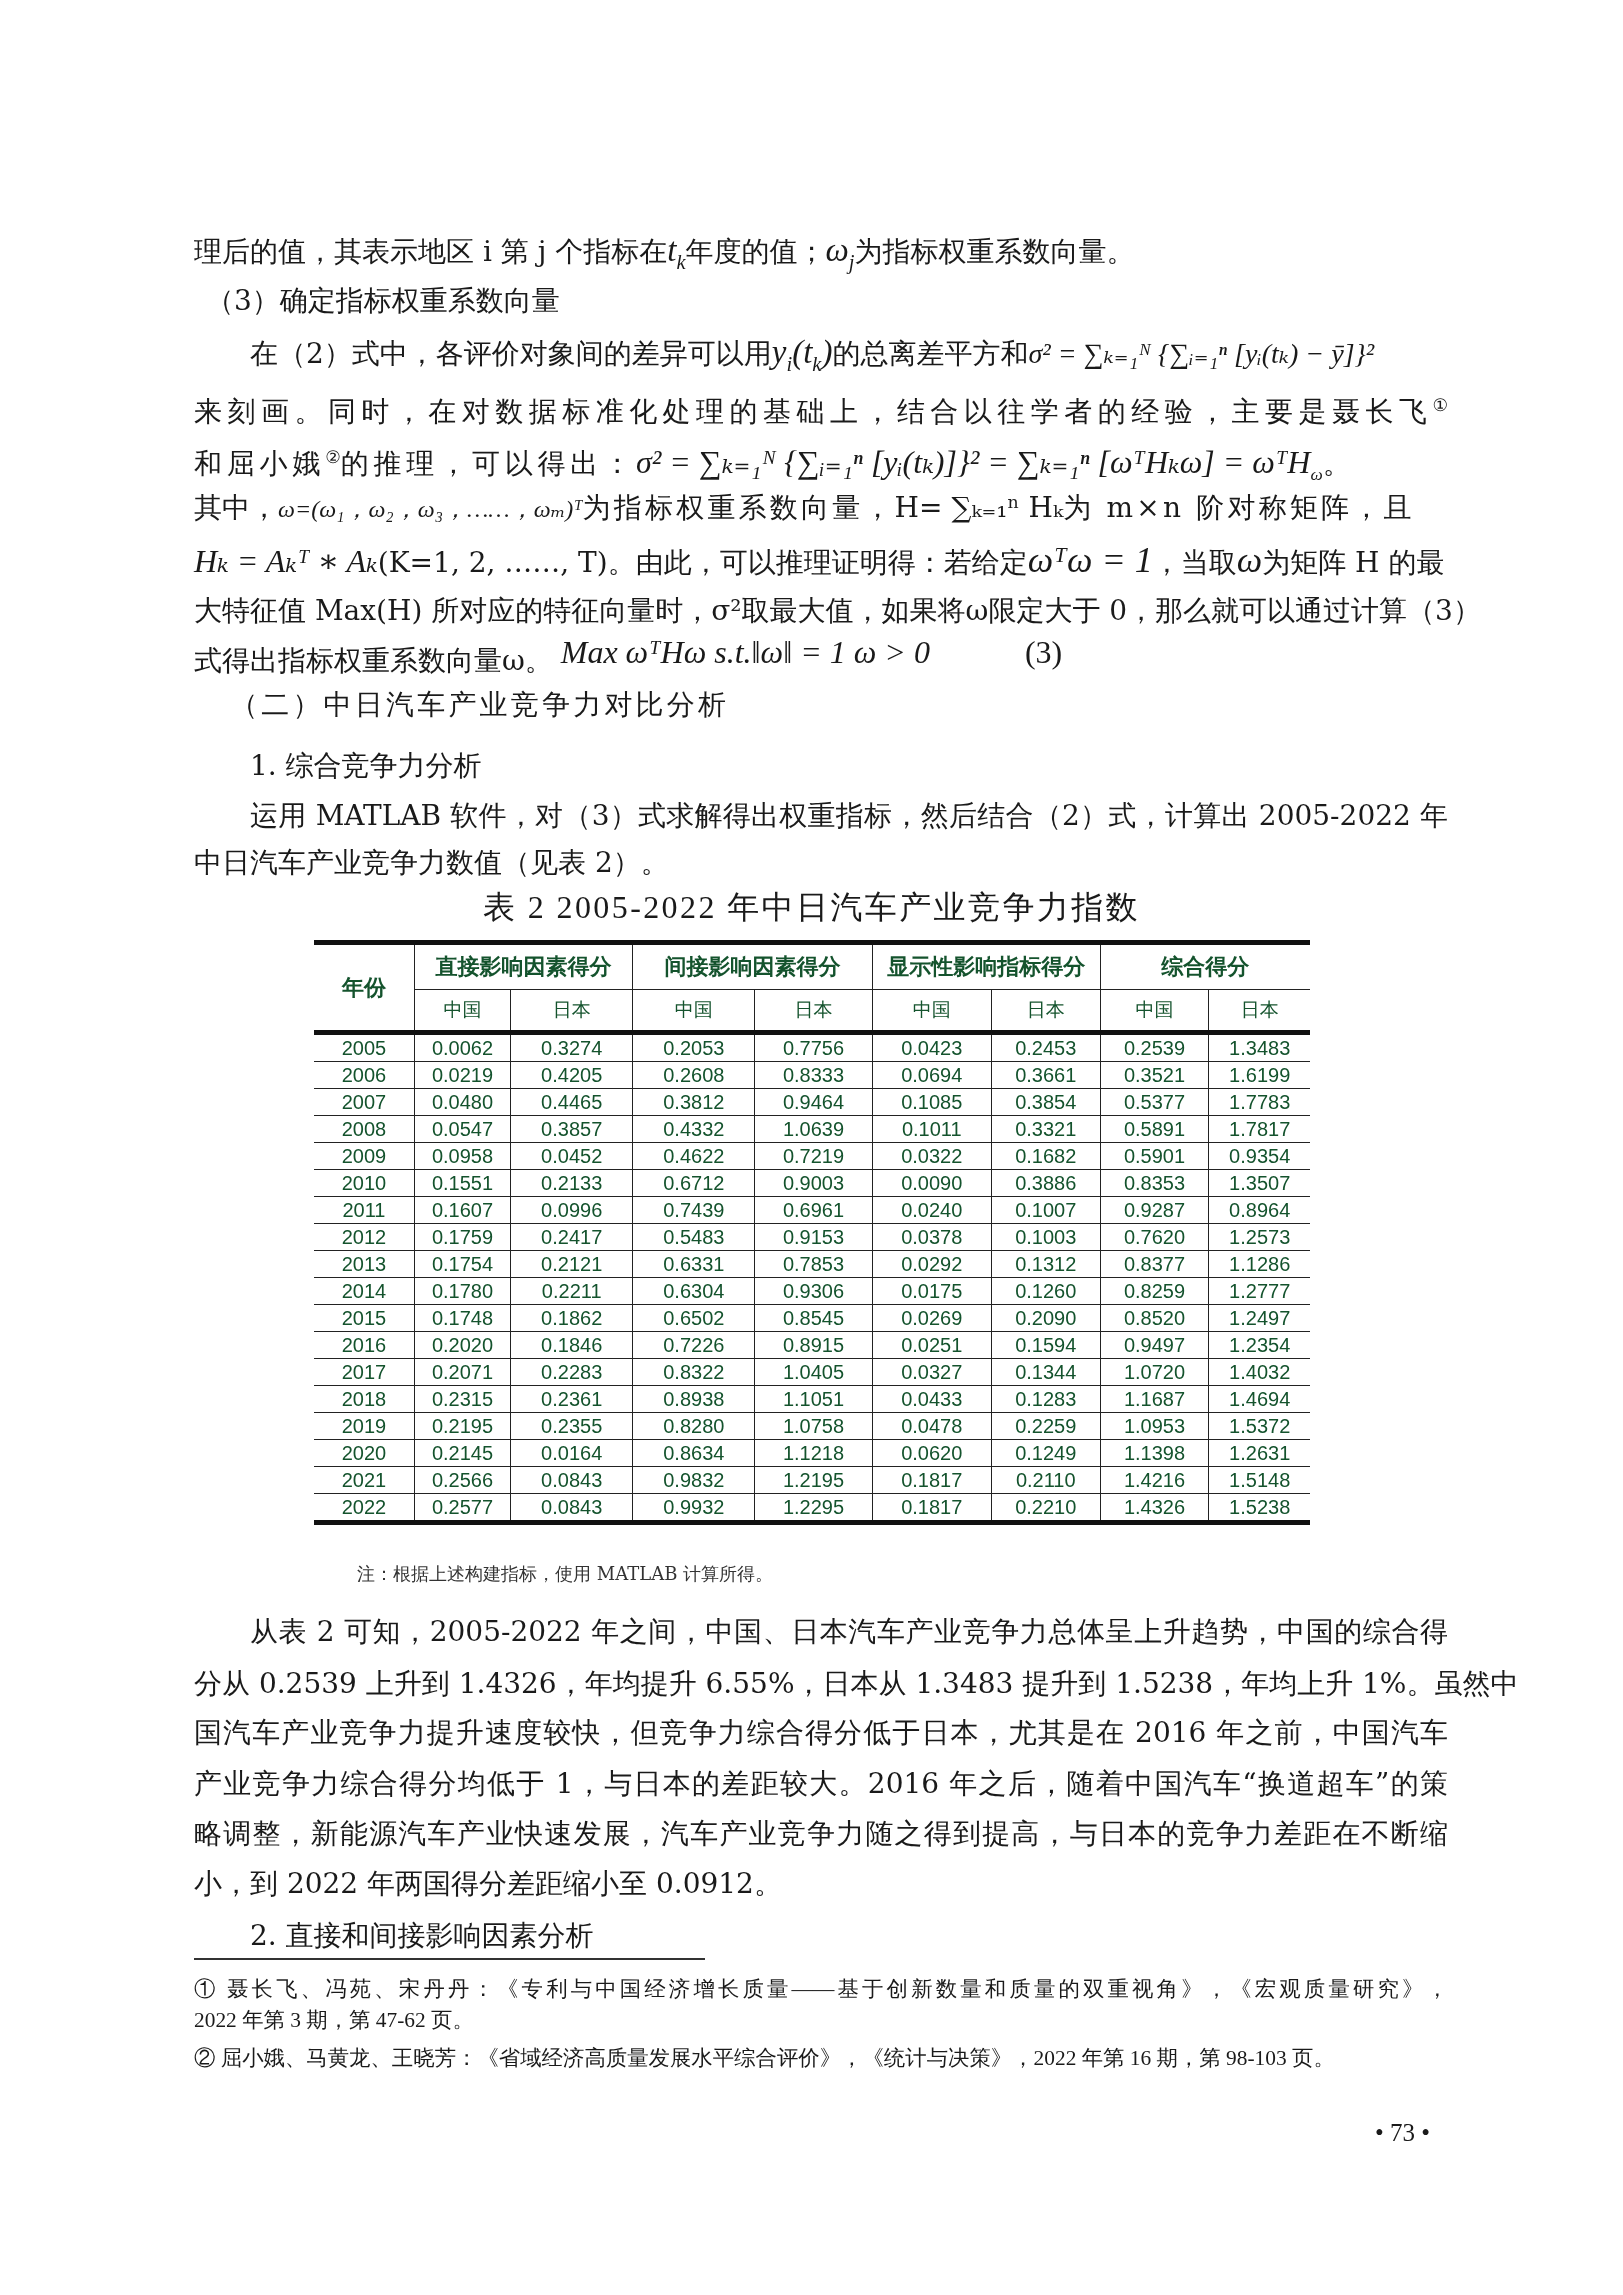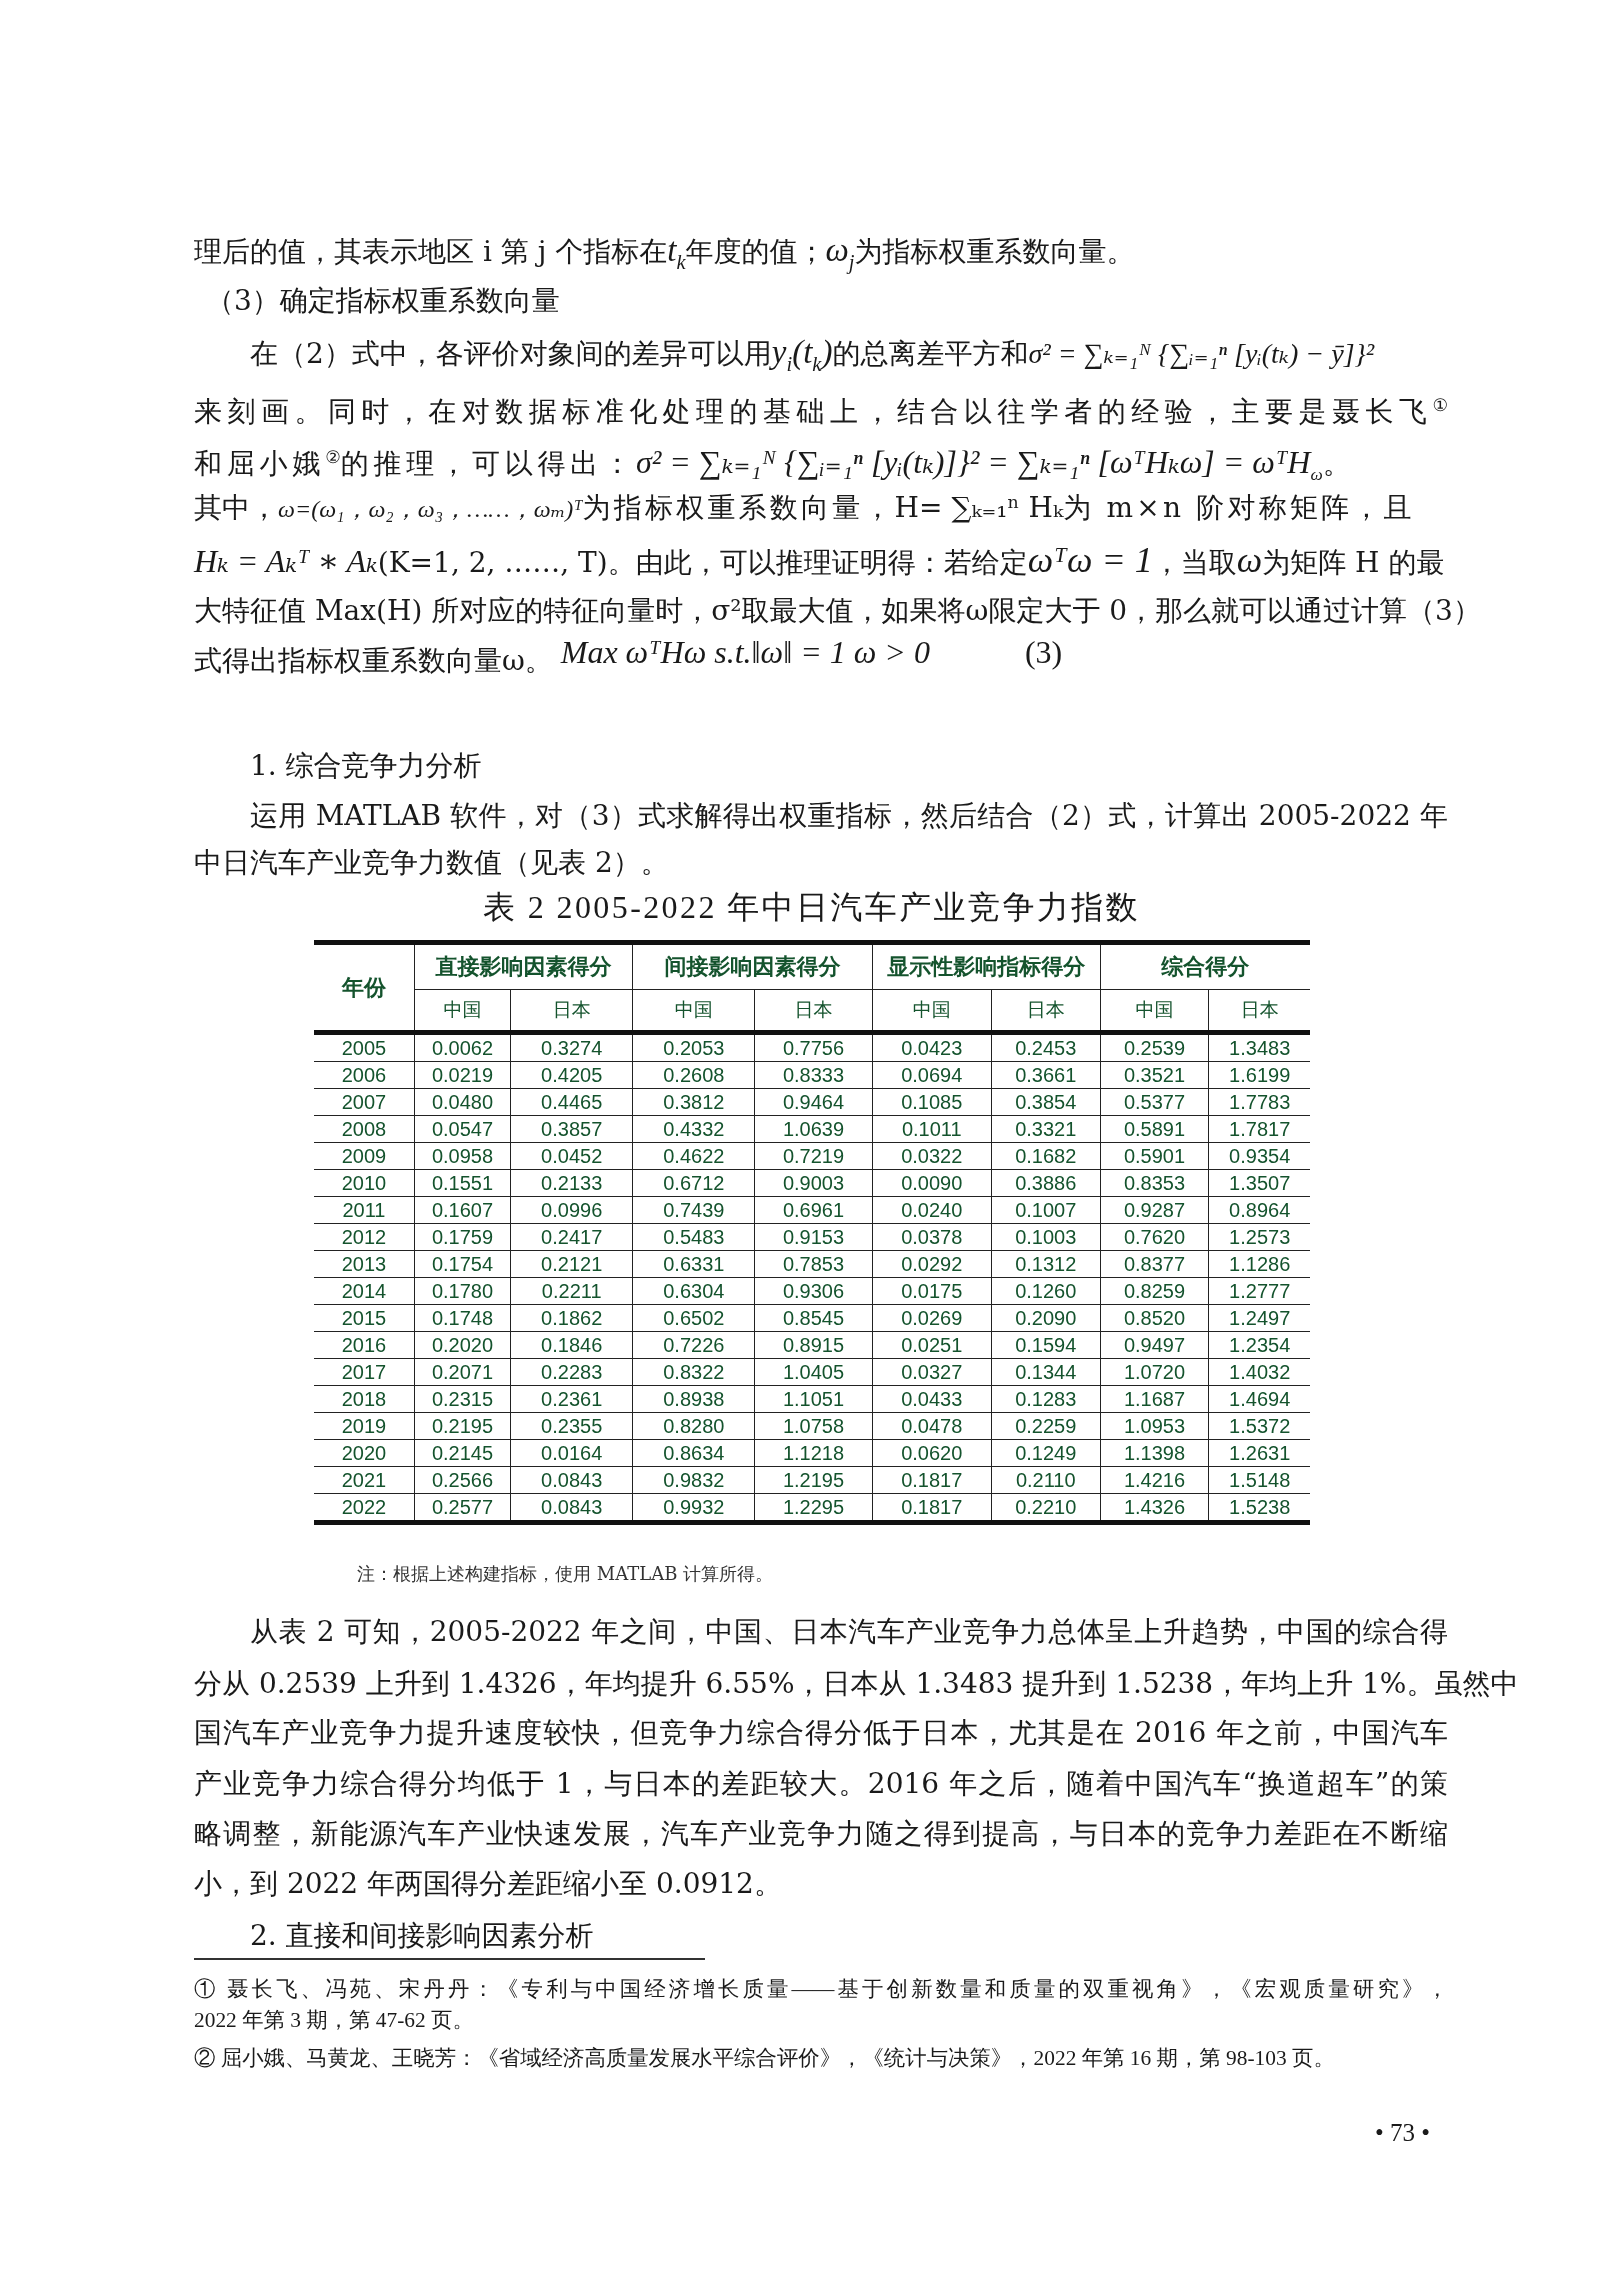"（二）中日汽车产业竞争力对比分析" div.line { html: none -> <div>（二）中日汽车产业竞争力对比分析</div> }
